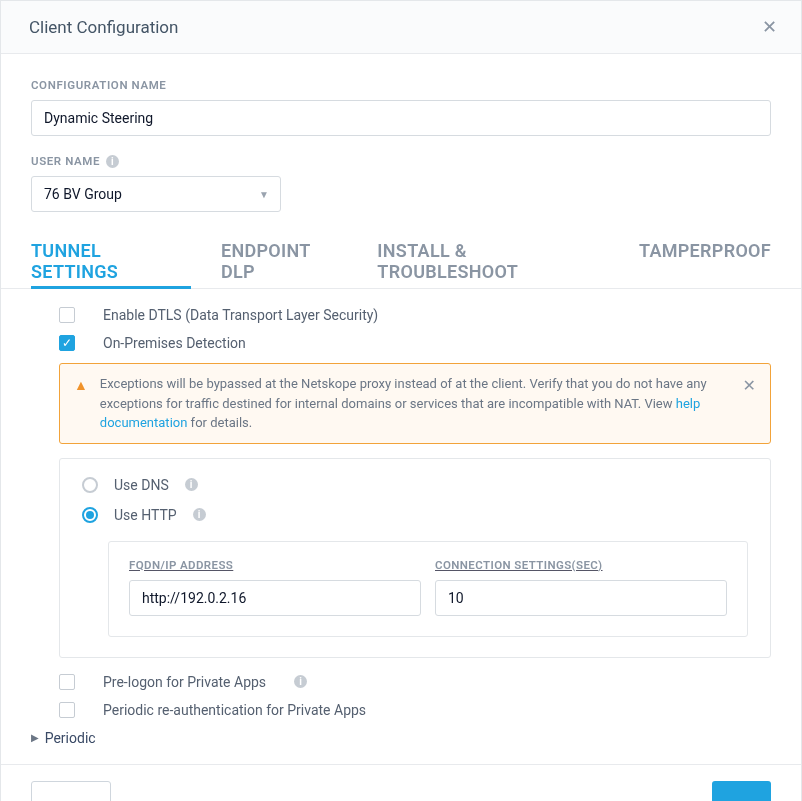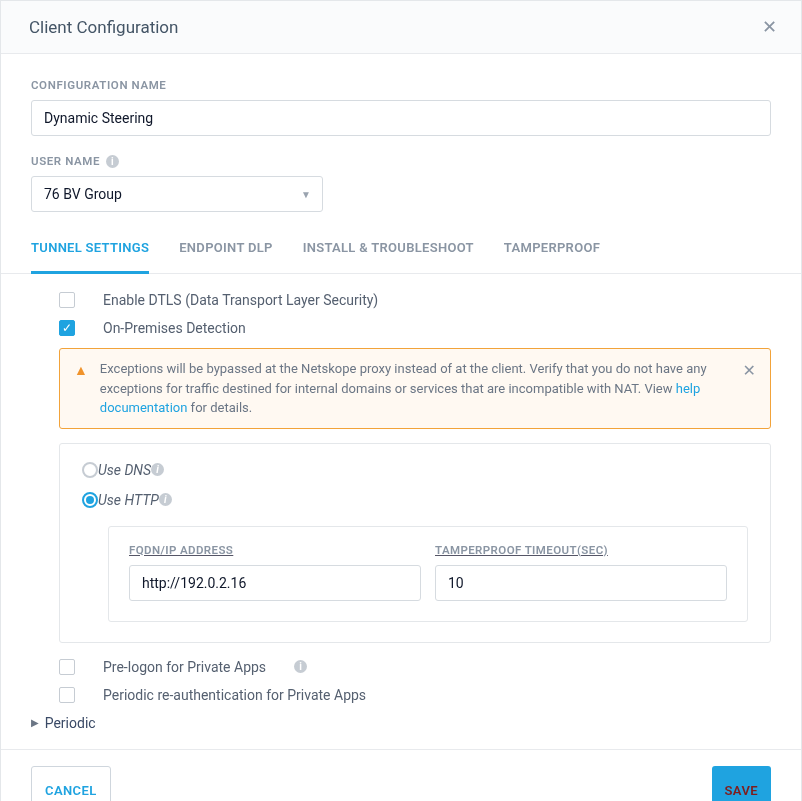"76 BV Group" .select-wrap { width: 292px -> 250px }
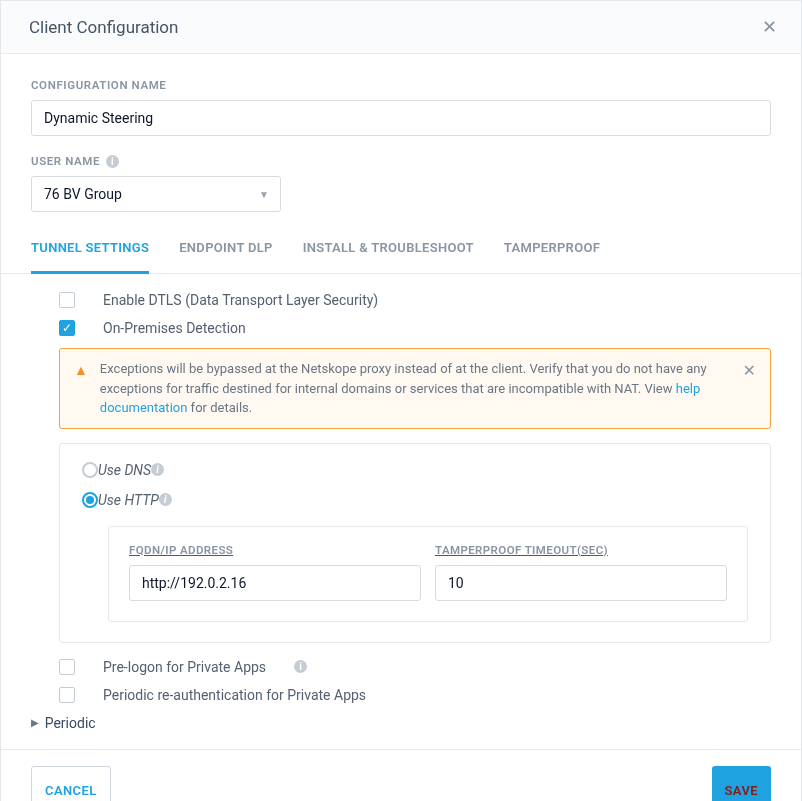"TUNNEL SETTINGS" .tab { font-size: 13px -> 18px; padding: 10px 0 16px 0 -> 10px 0 4px 0 }
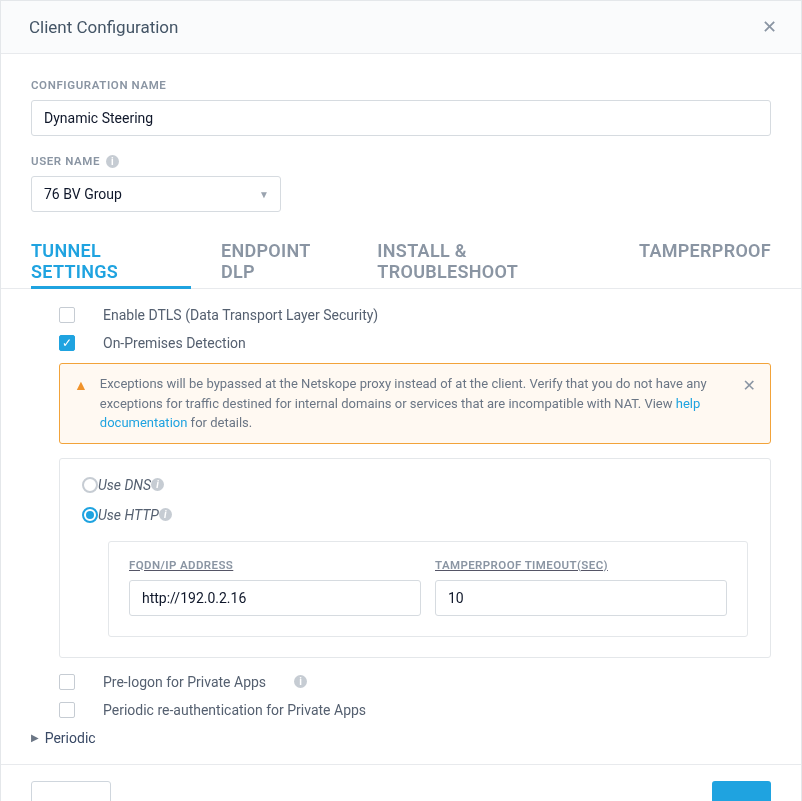"Use DNS" .radio-row { font-style: italic -> none; gap: 0 -> 16px }
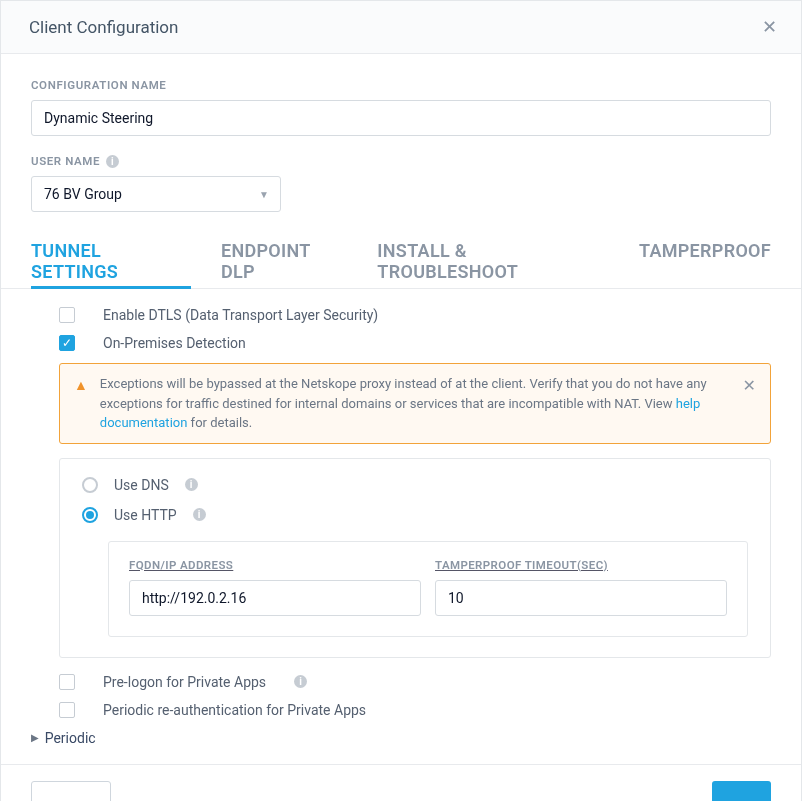"TAMPERPROOF TIMEOUT(SEC)" div.sub-label { text: TAMPERPROOF TIMEOUT -> CONNECTION SETTINGS }
